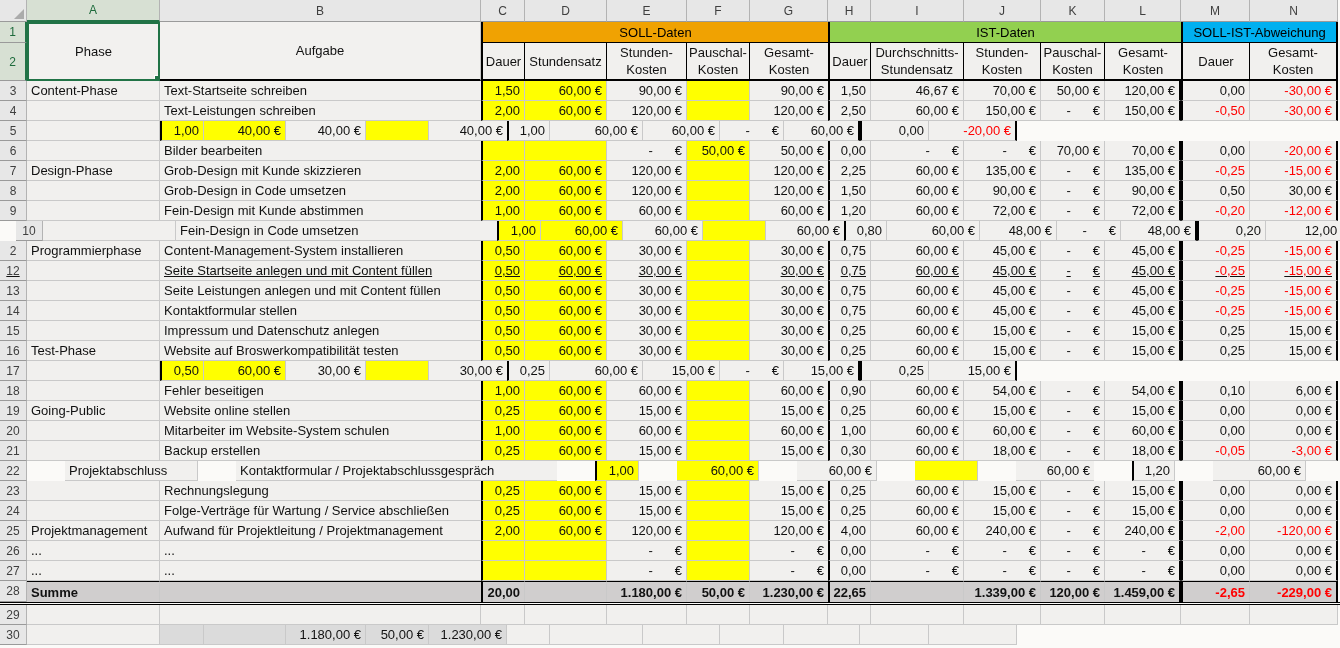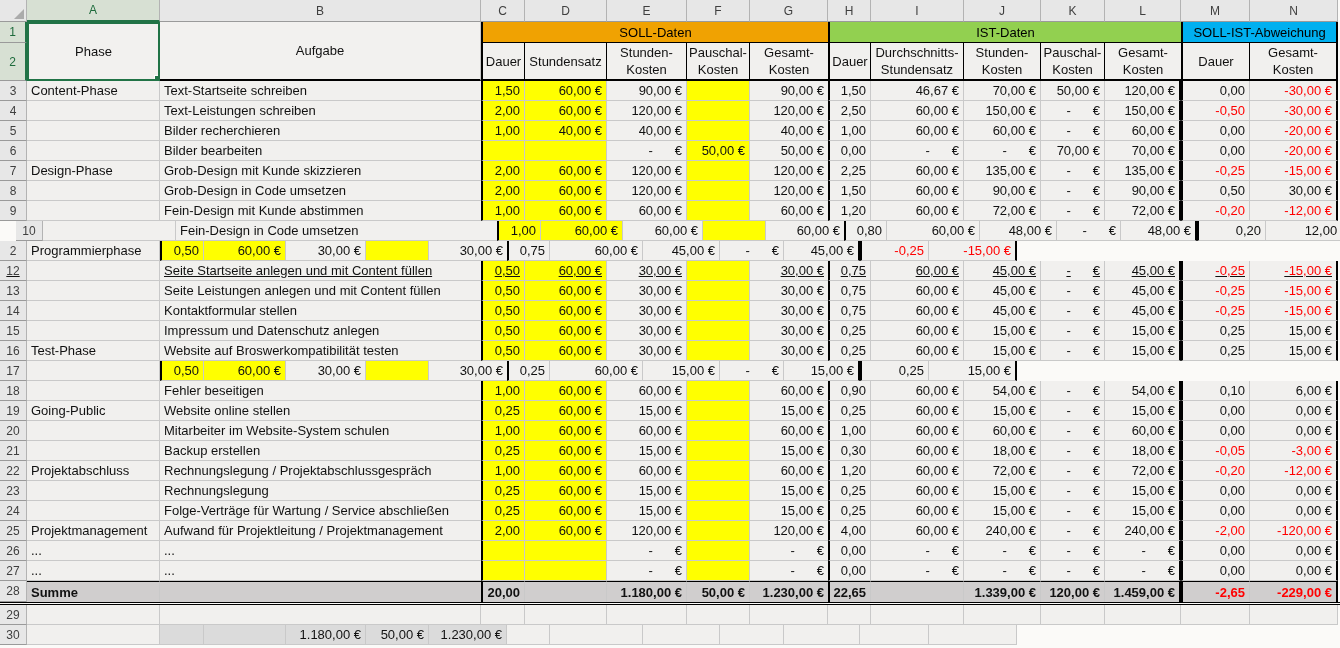"Bilder recherchieren" div.cell { html: <div>Bilder recherchieren</div> -> none }
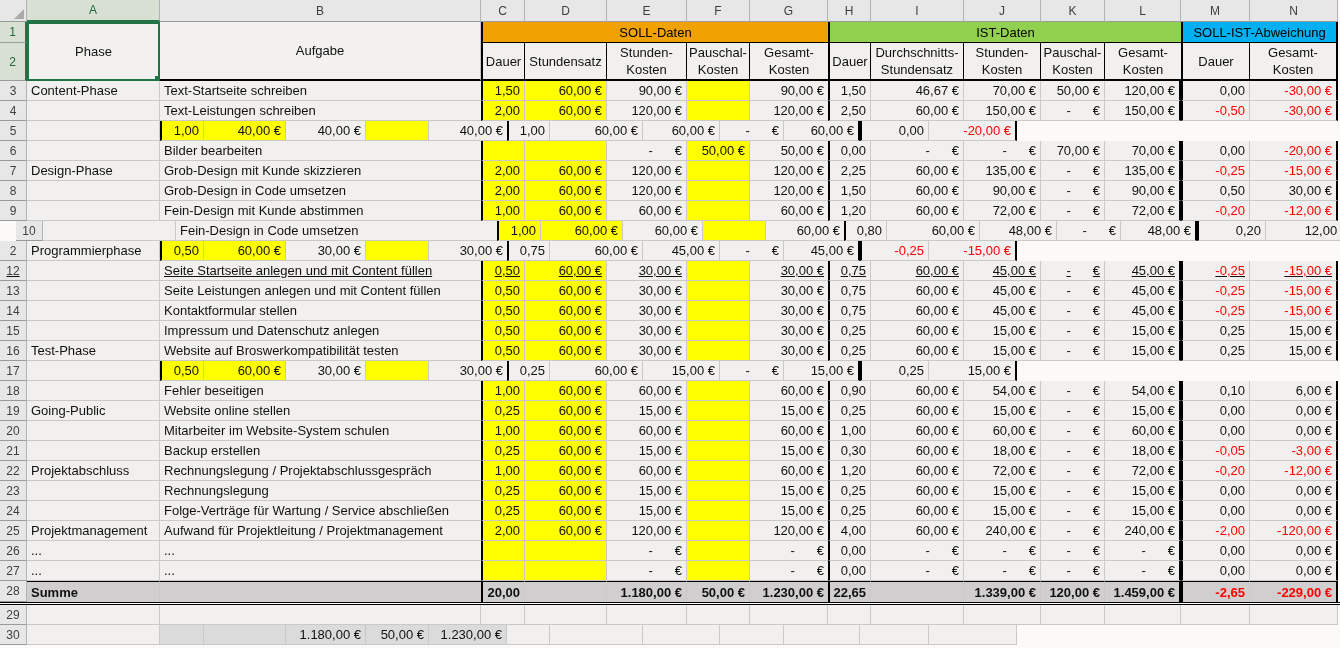"Content-Management-System installieren" div.cell { html: none -> <div>Content-Management-System installieren</div> }
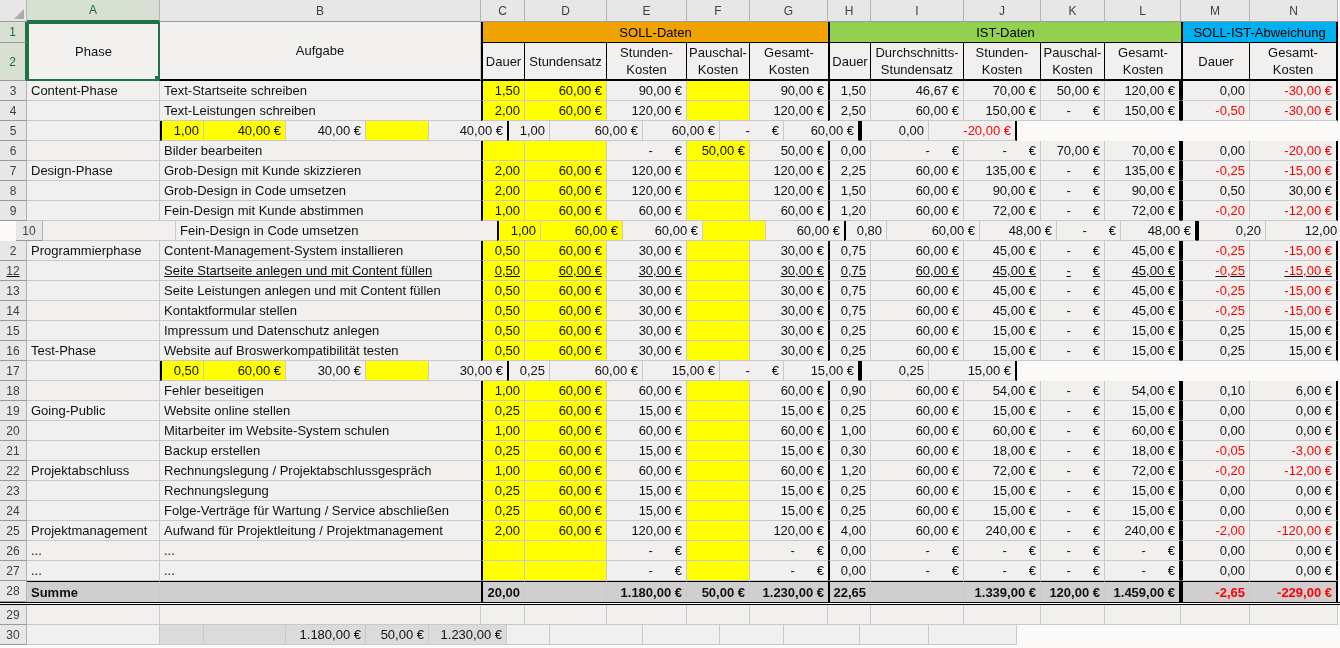"22" div.row { gap: none -> 38px }
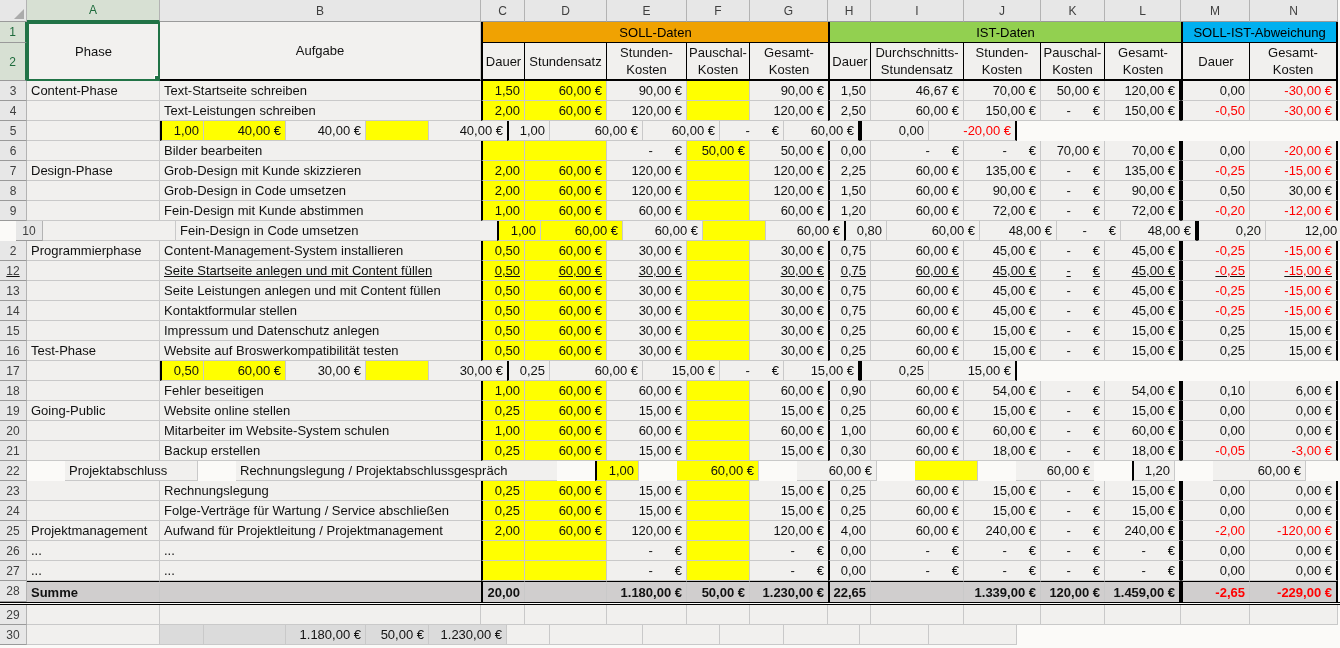"Rechnungslegung /" div.cell { text: Rechnungslegung -> Kontaktformular }
